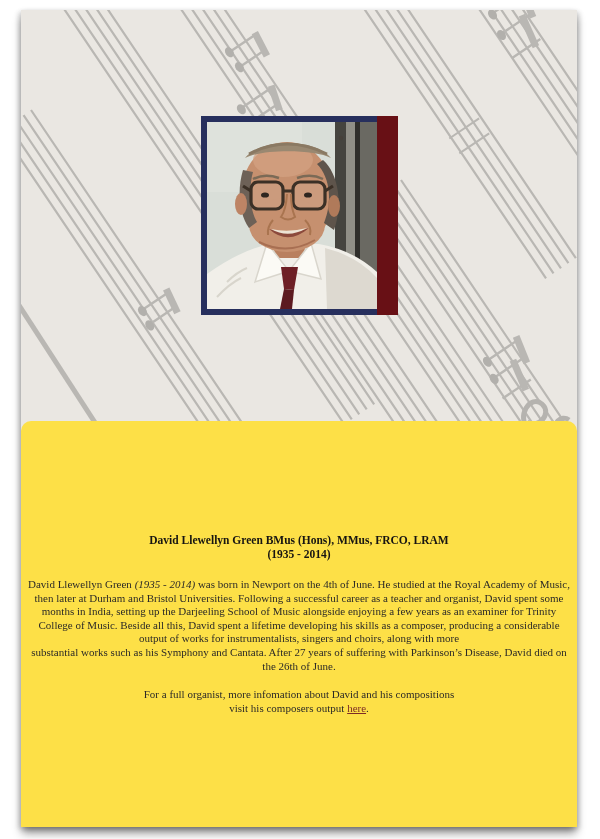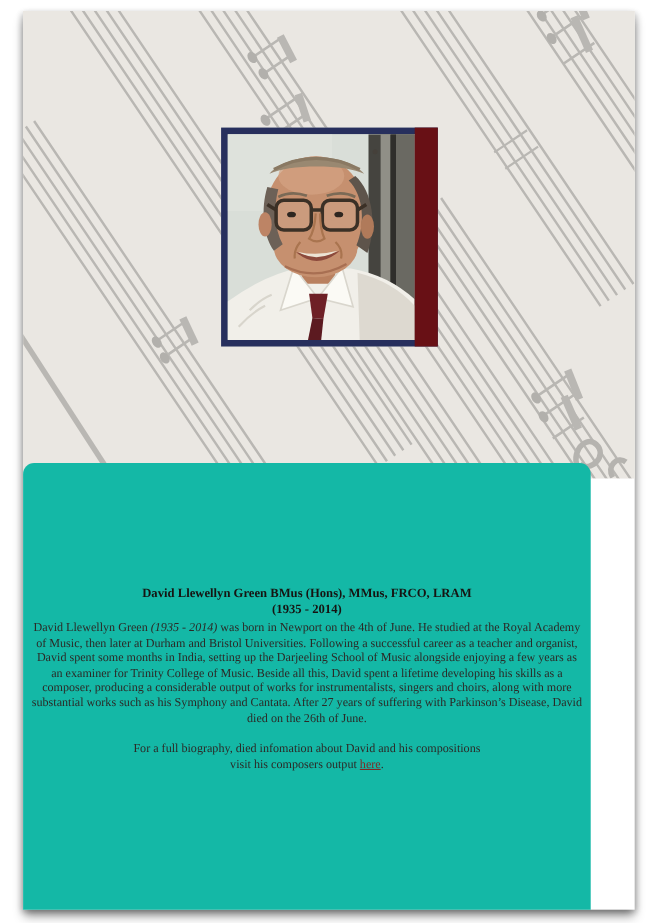"David Llewellyn Green BMus (Hons)," .card { background: #14b8a6 -> #fde047; width: 516px -> 556px }
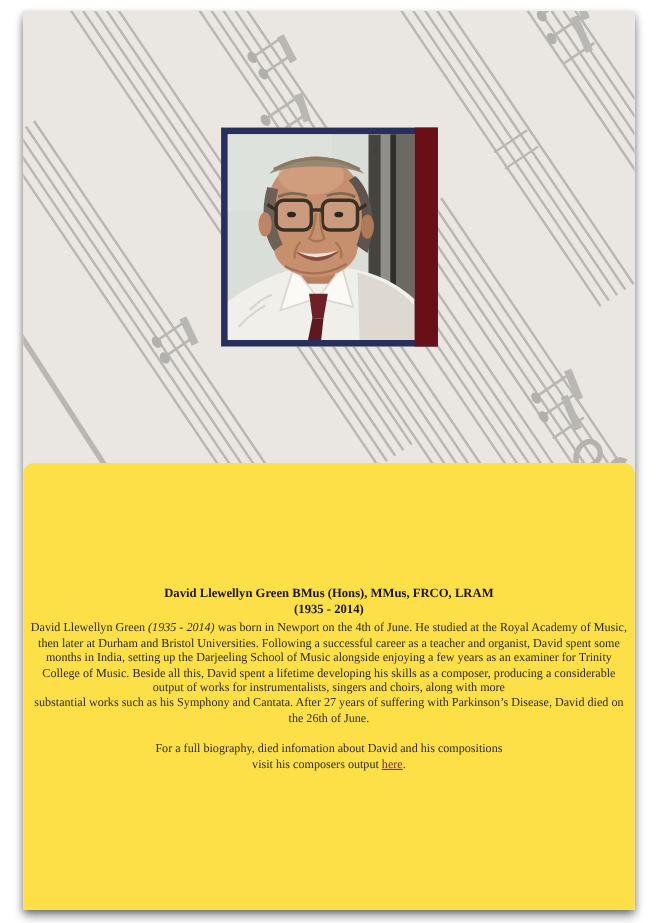"David Llewellyn Green (1935 -" .bio { margin-top: 4px -> 17px }
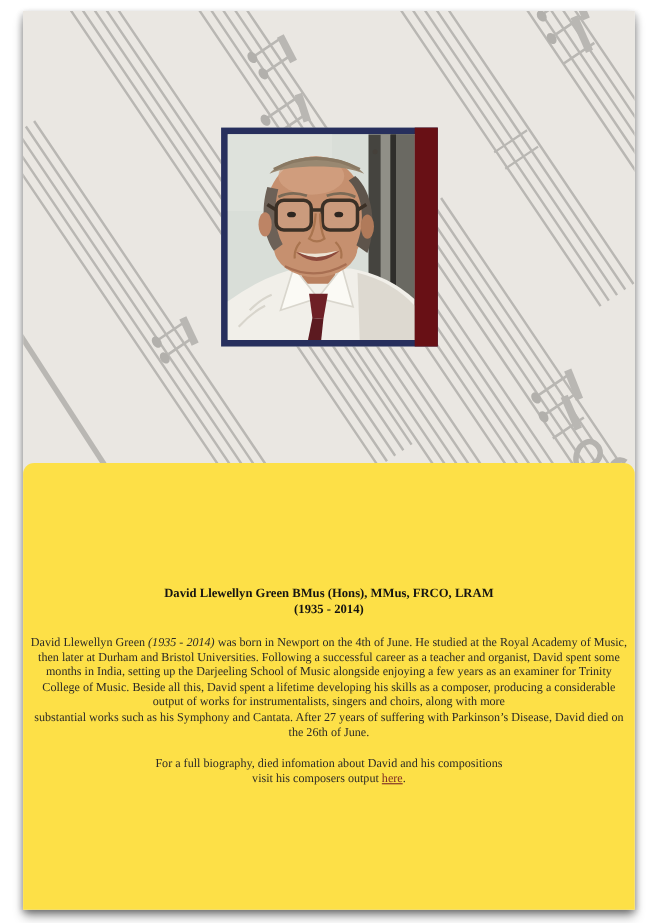"For a full biography, died" span { text: biography, died -> organist, more }
